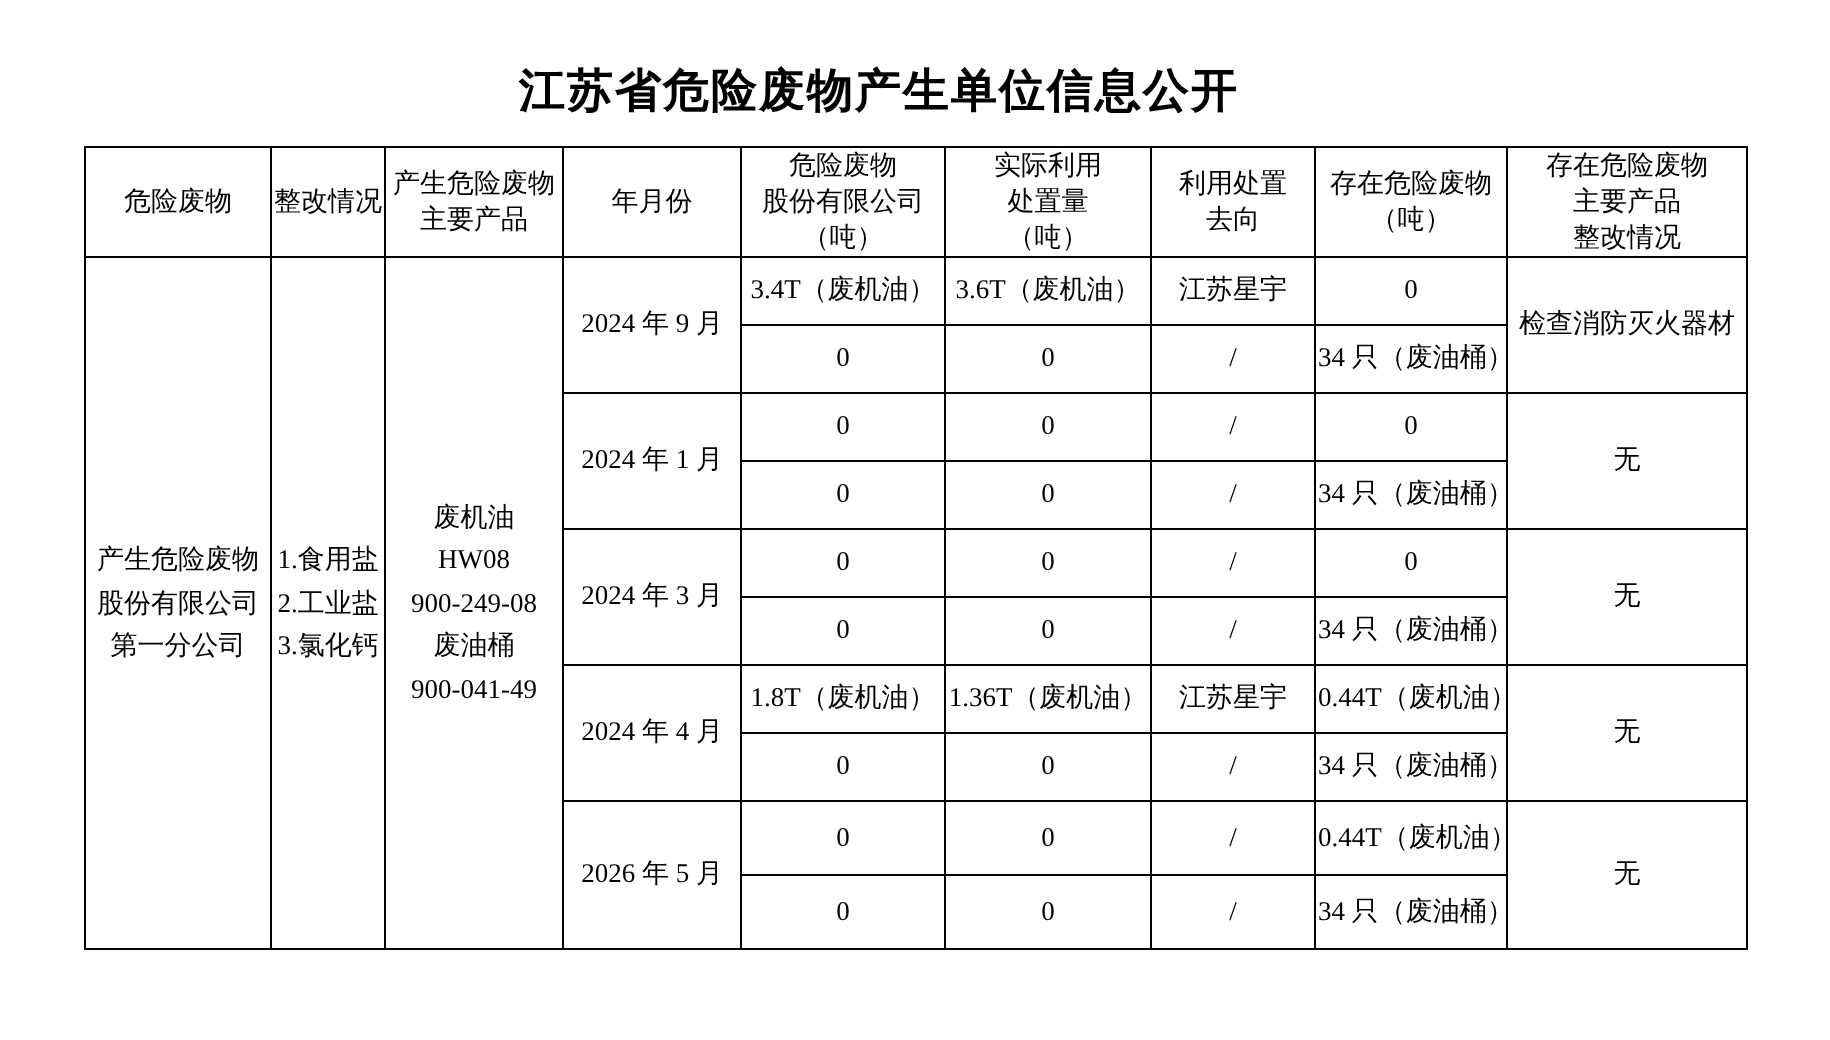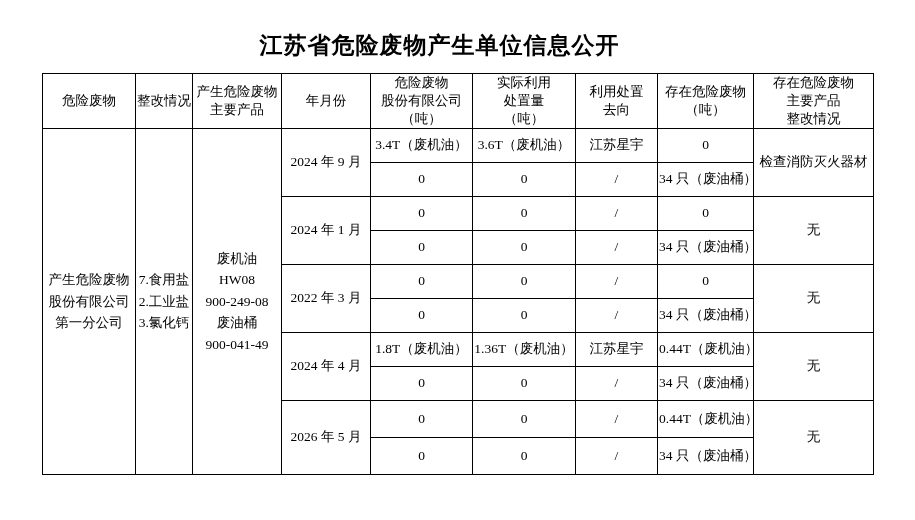"7.食用盐" td.pre { text: 7 -> 1 }
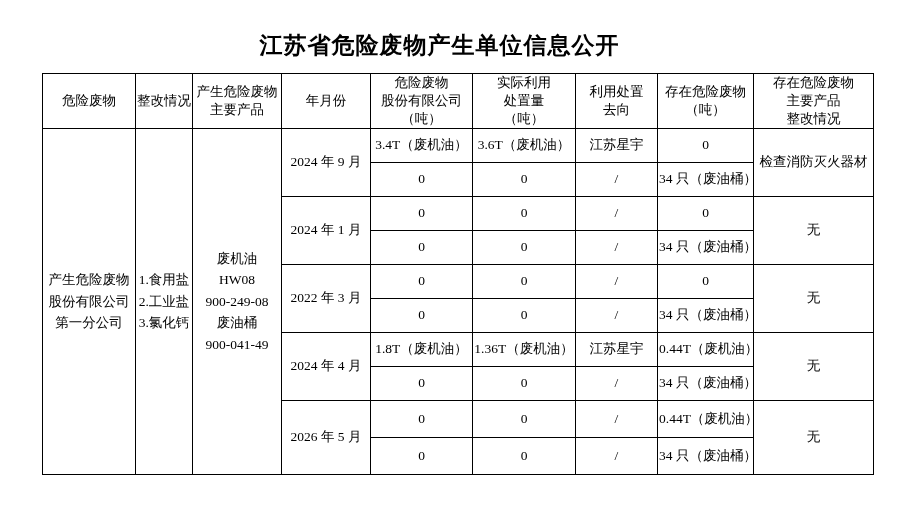"2022 年 3 月" td { text: 2022 -> 2024 }
